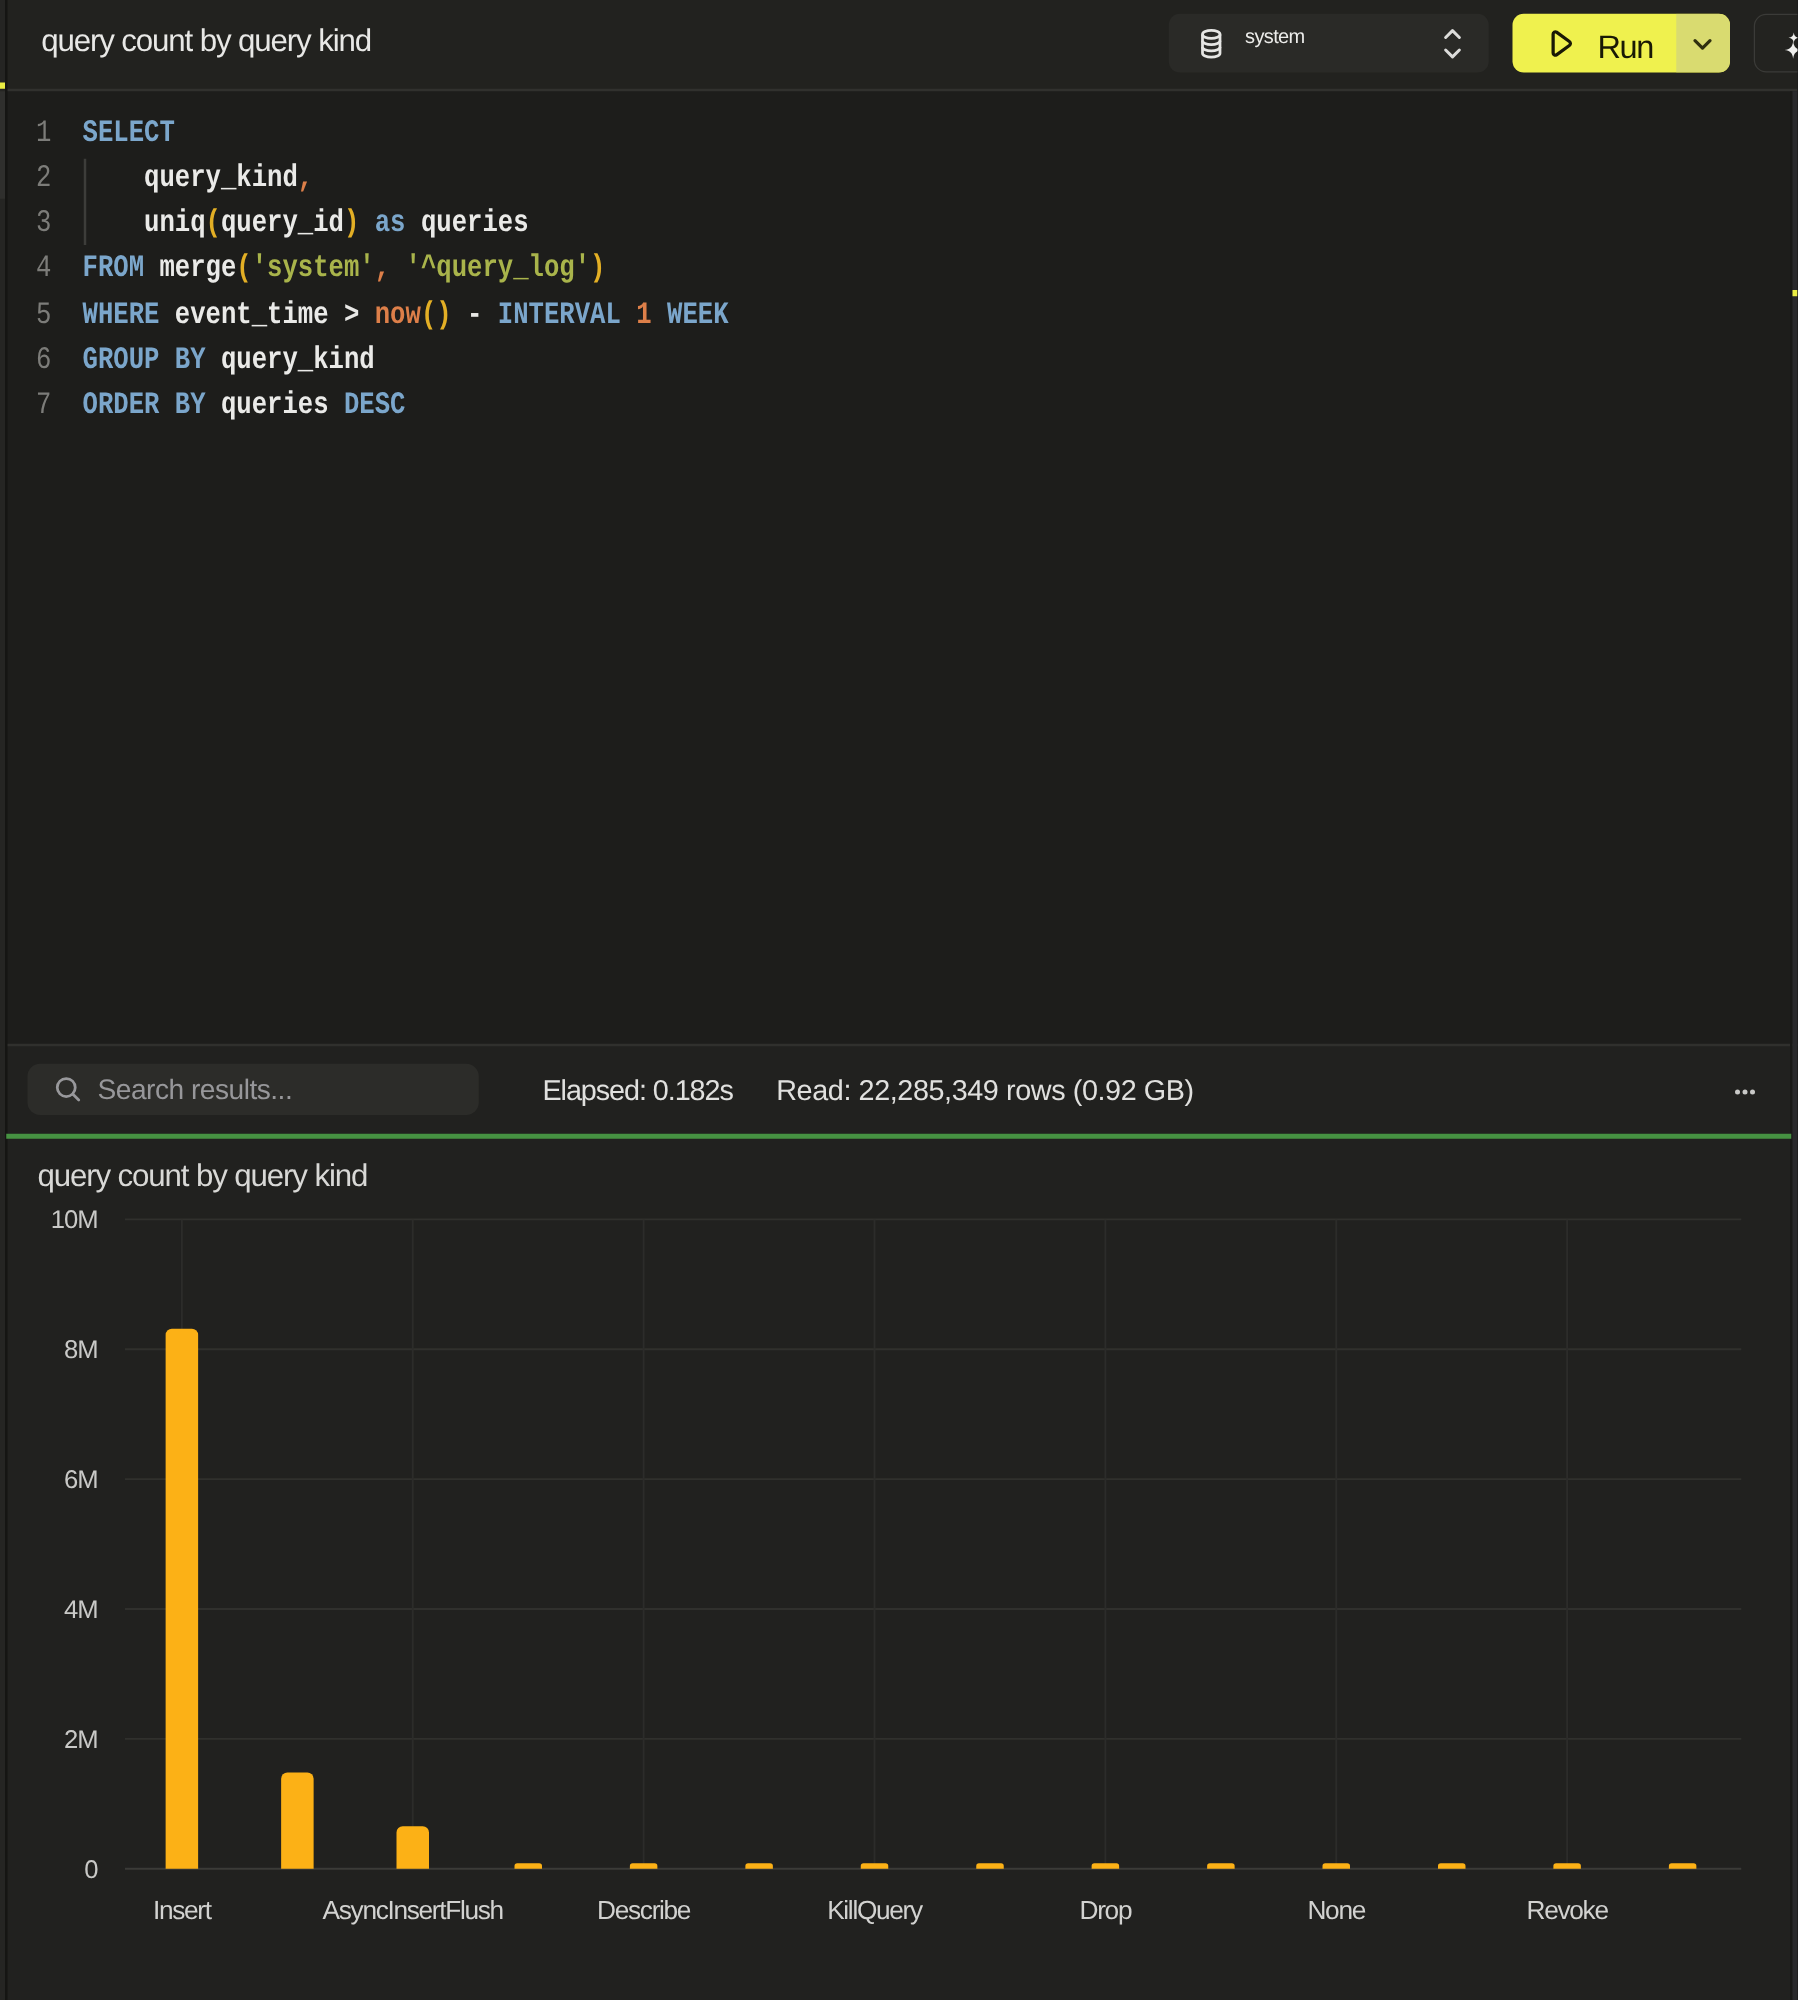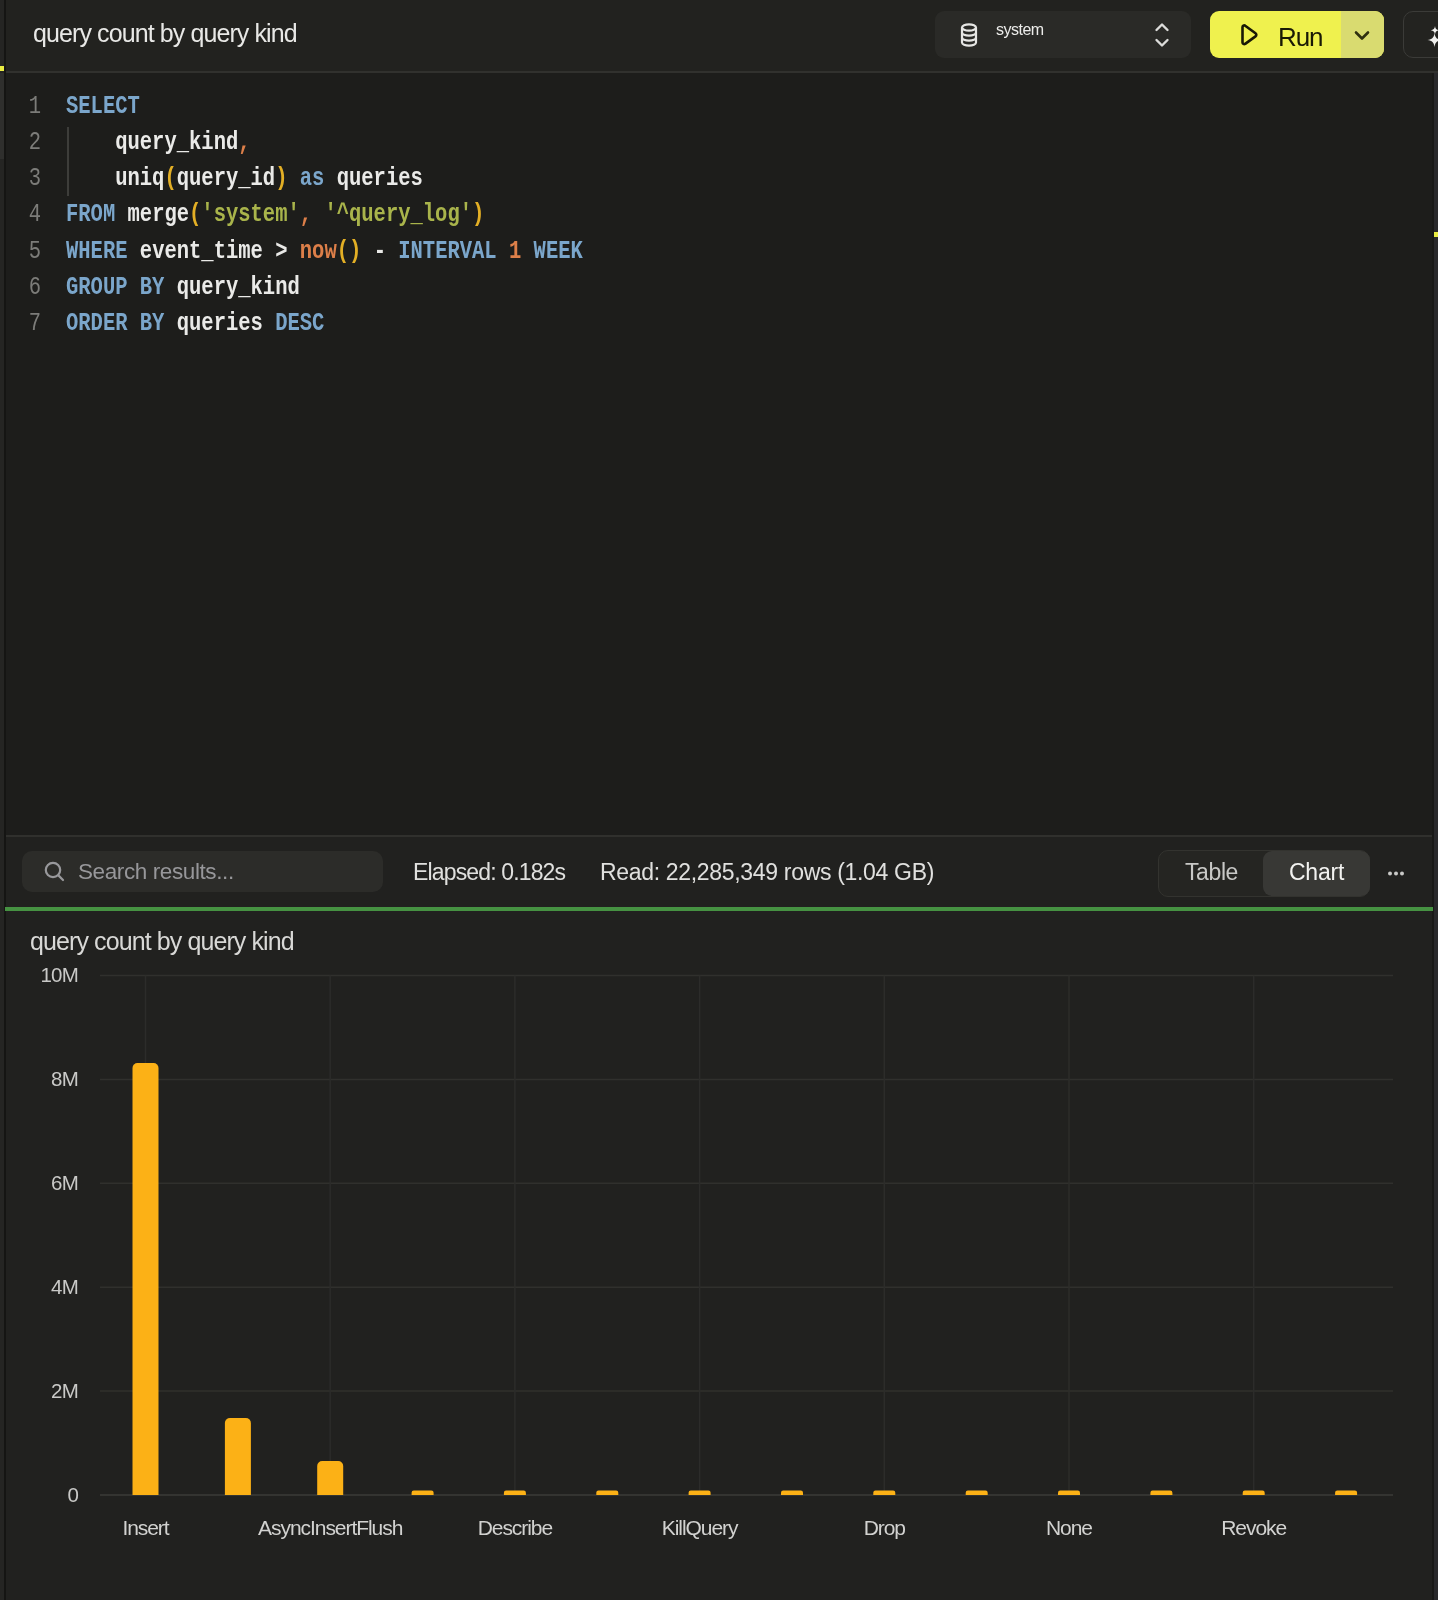"Elapsed: 0.182s" .tstat { margin-left: none -> 21px }
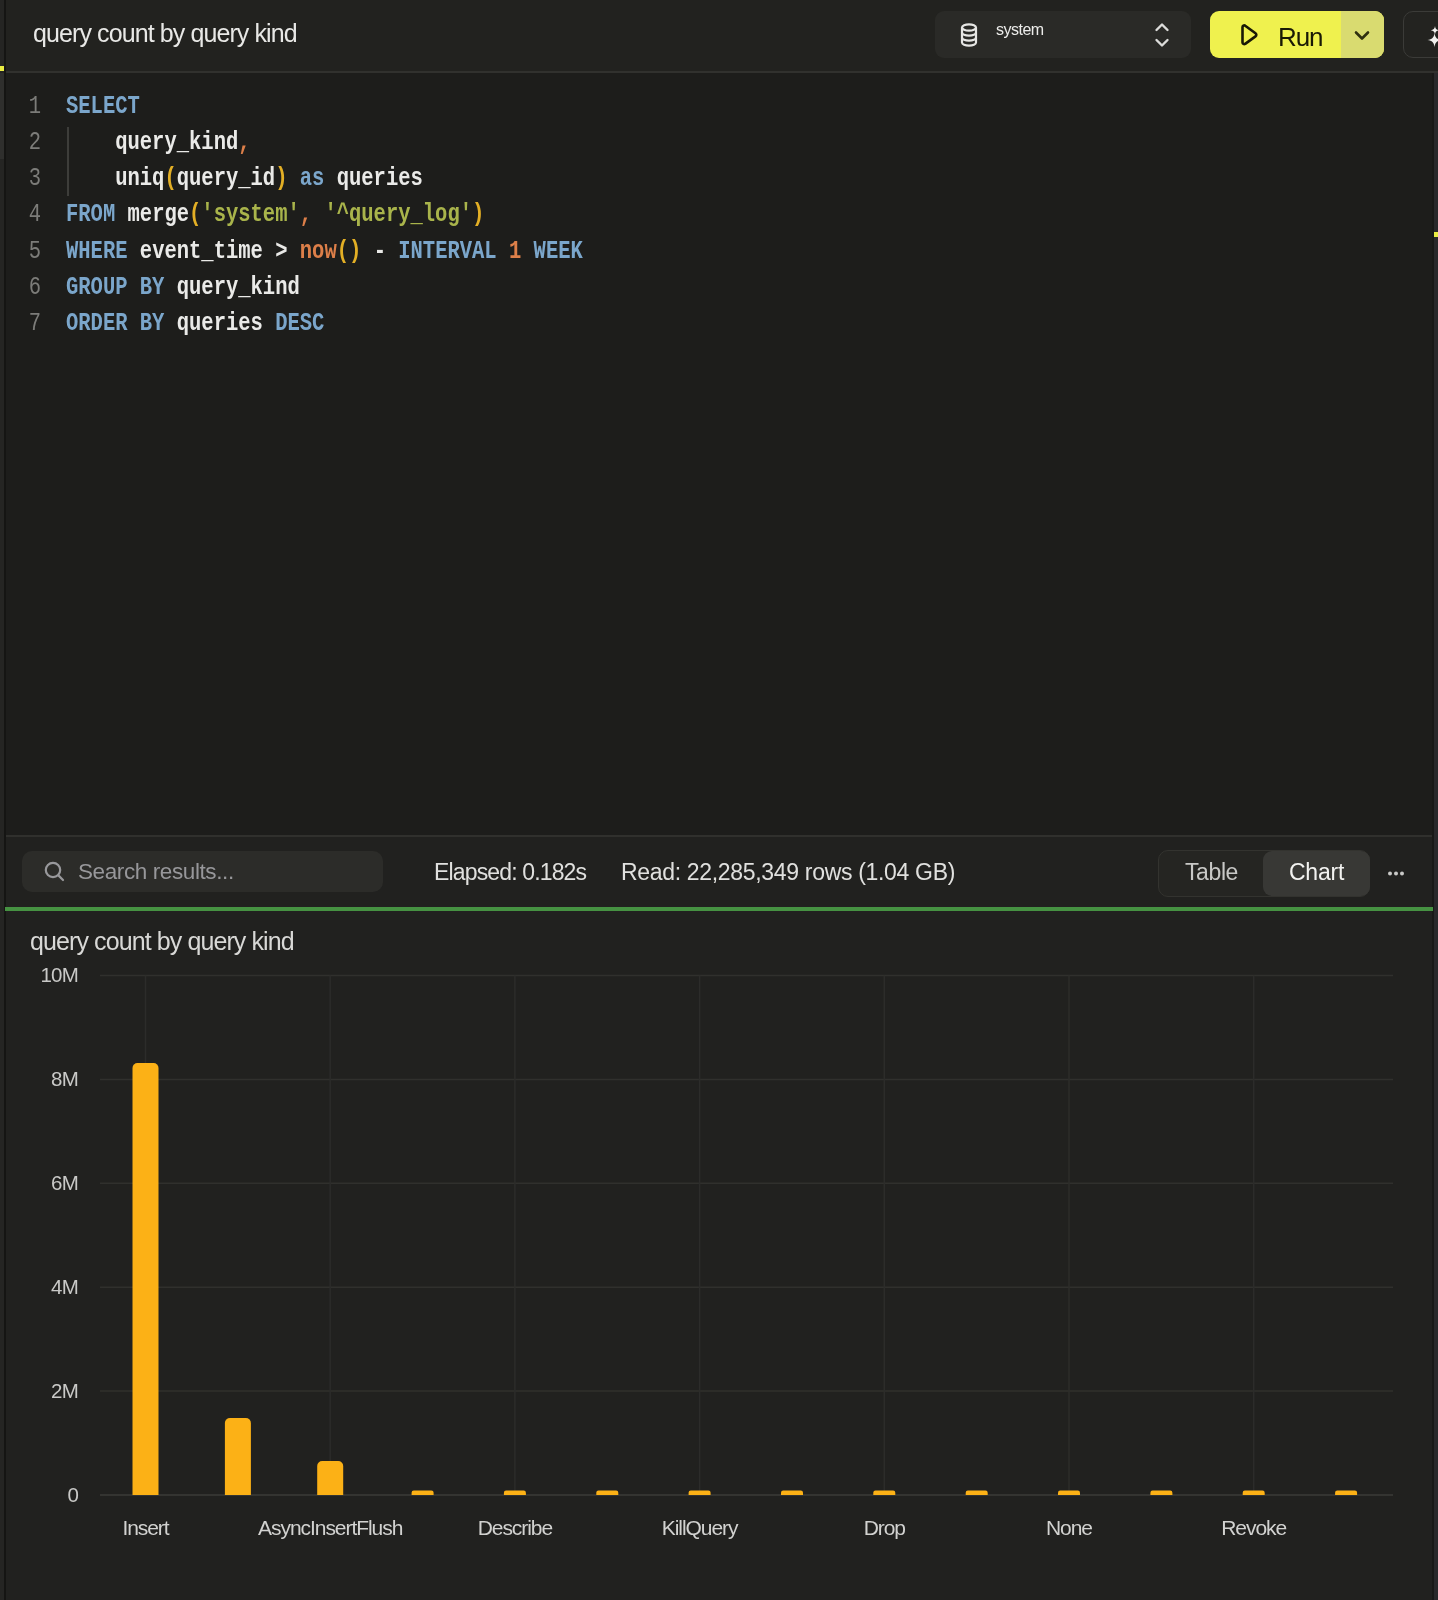"Read: 22,285,349 rows (1.04 GB)" div.tstat { text: 1.04 -> 0.92 }
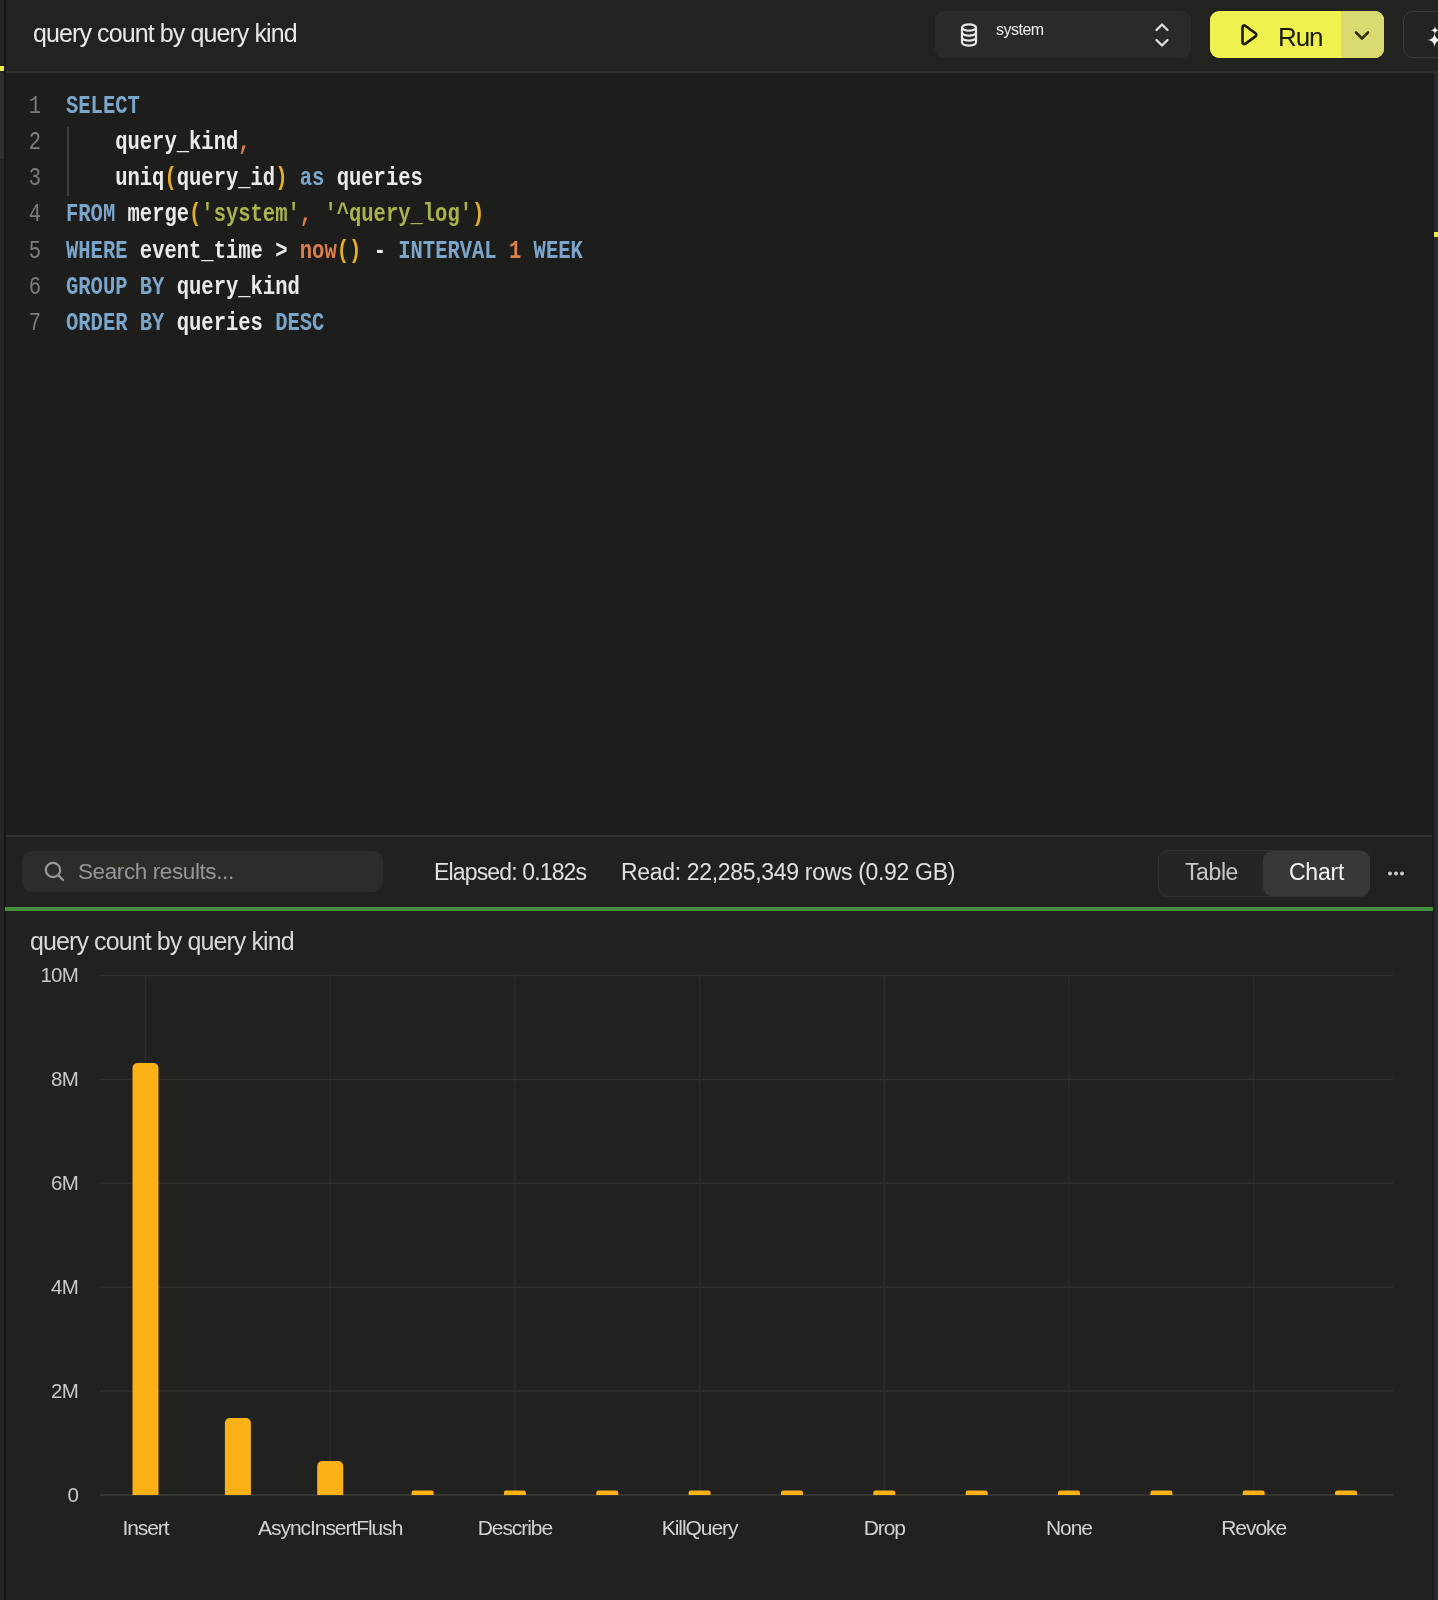"Table" div { html: <div> <div></div> <div>Table</div> <div>Chart</div> </div> -> none }
